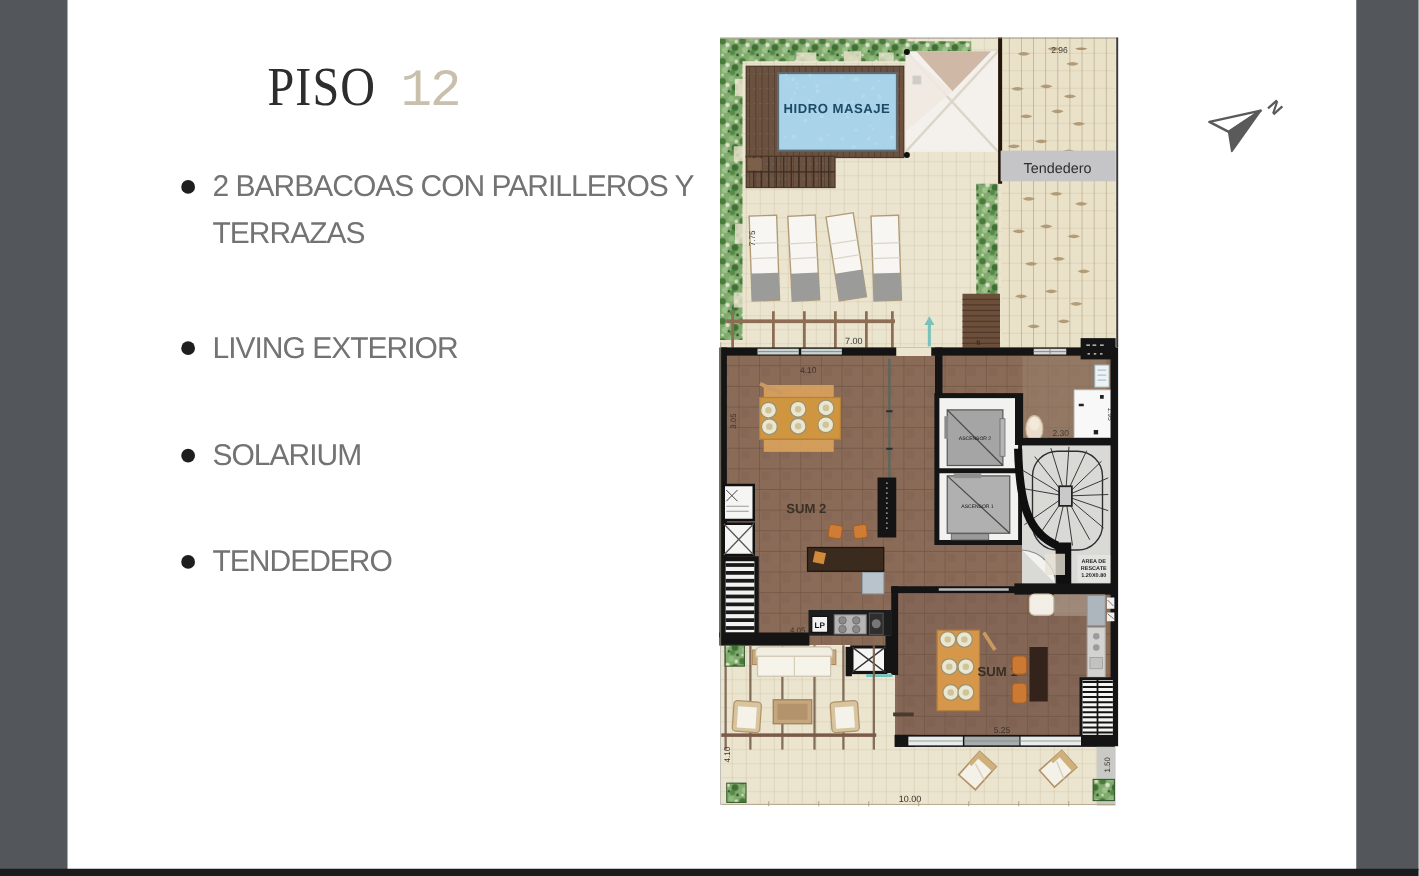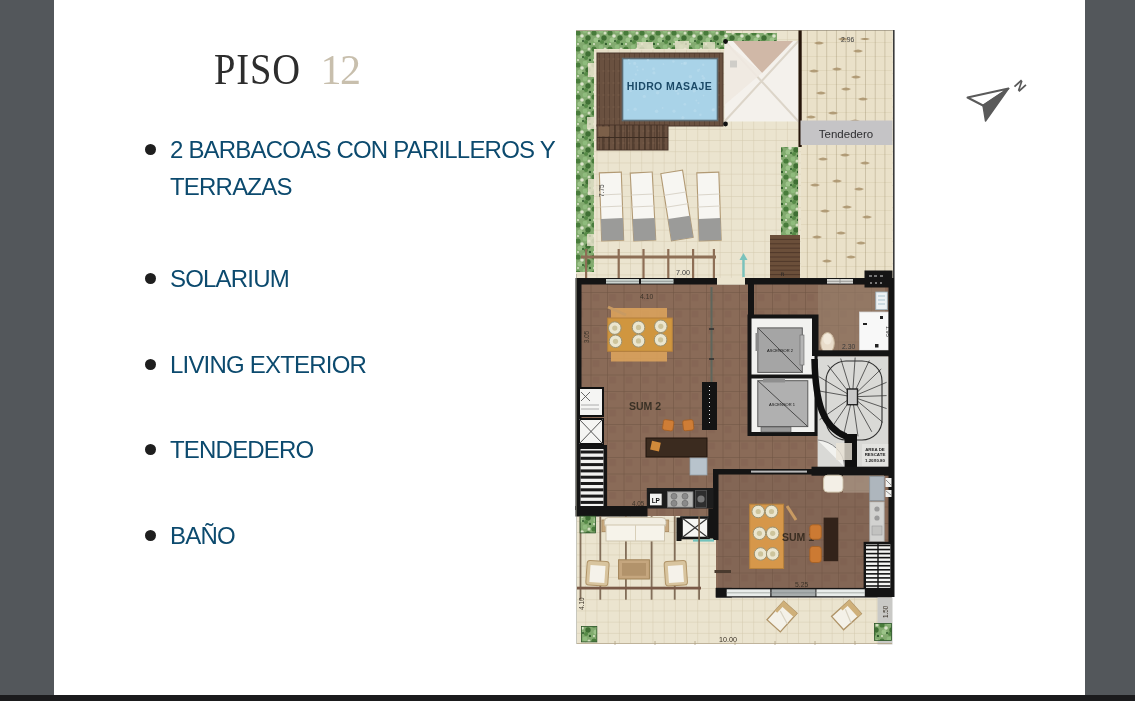"12" h1 .num { font-family: none -> Liberation Mono, monospace }
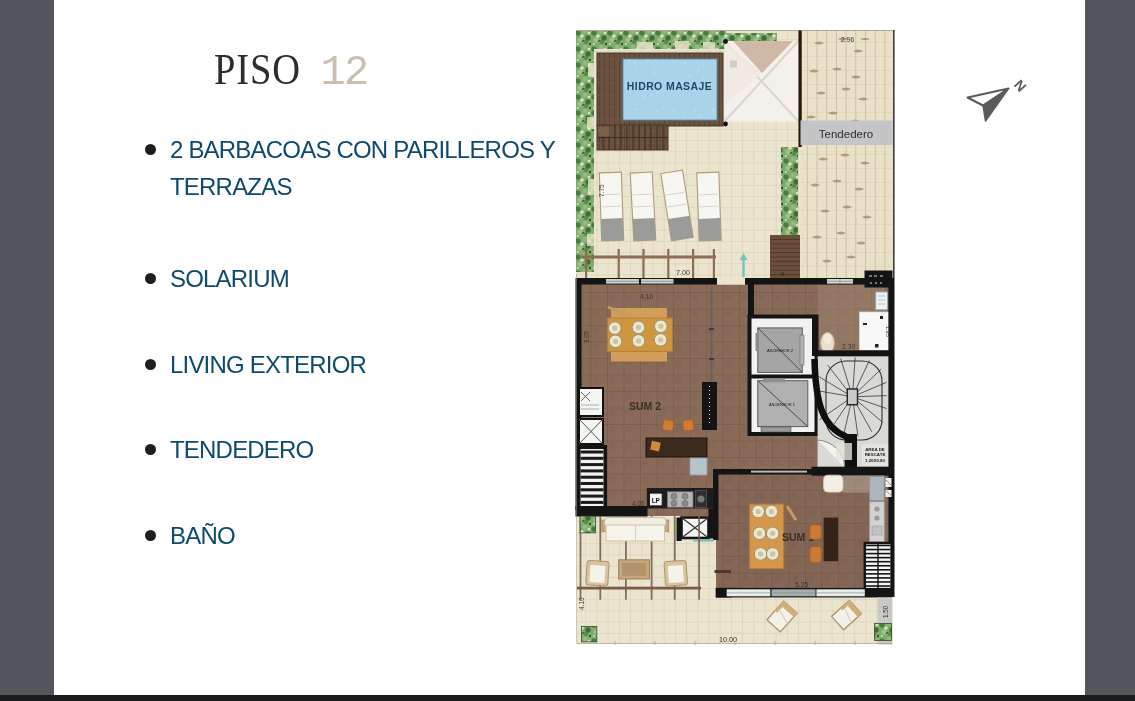"2 BARBACOAS CON PARILLEROS Y" ul.feat li { color: #0c4a6e -> #737373 }
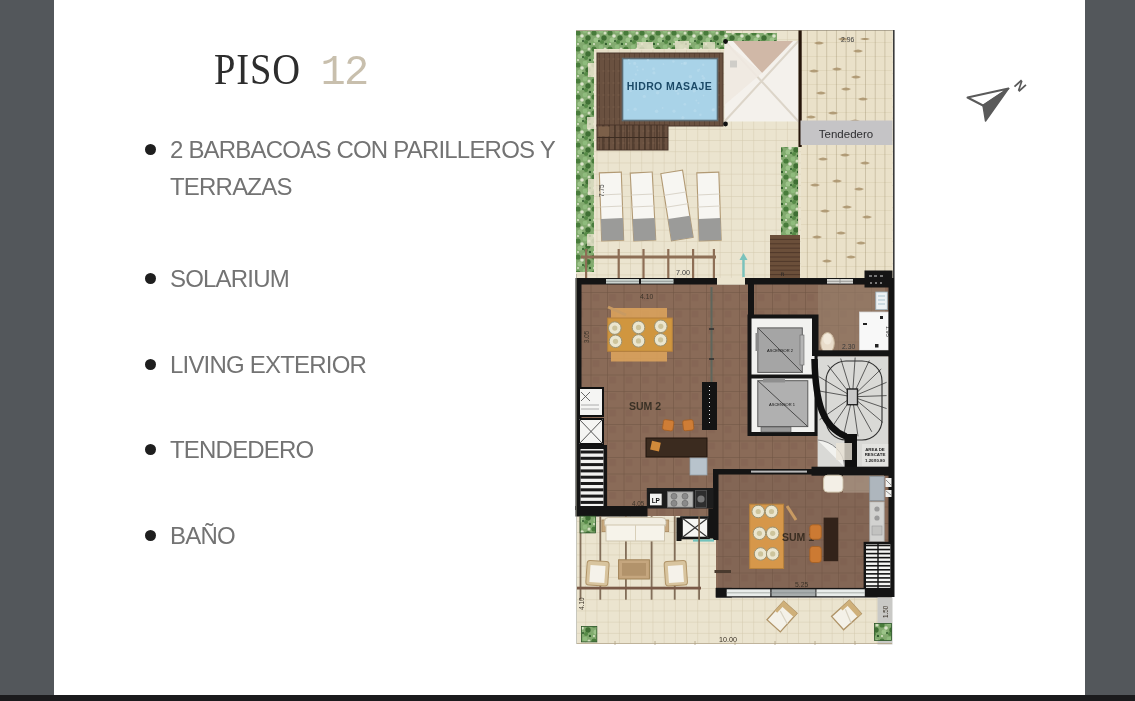"SOLARIUM" li { order: before "LIVING EXTERIOR" -> after "LIVING EXTERIOR" }
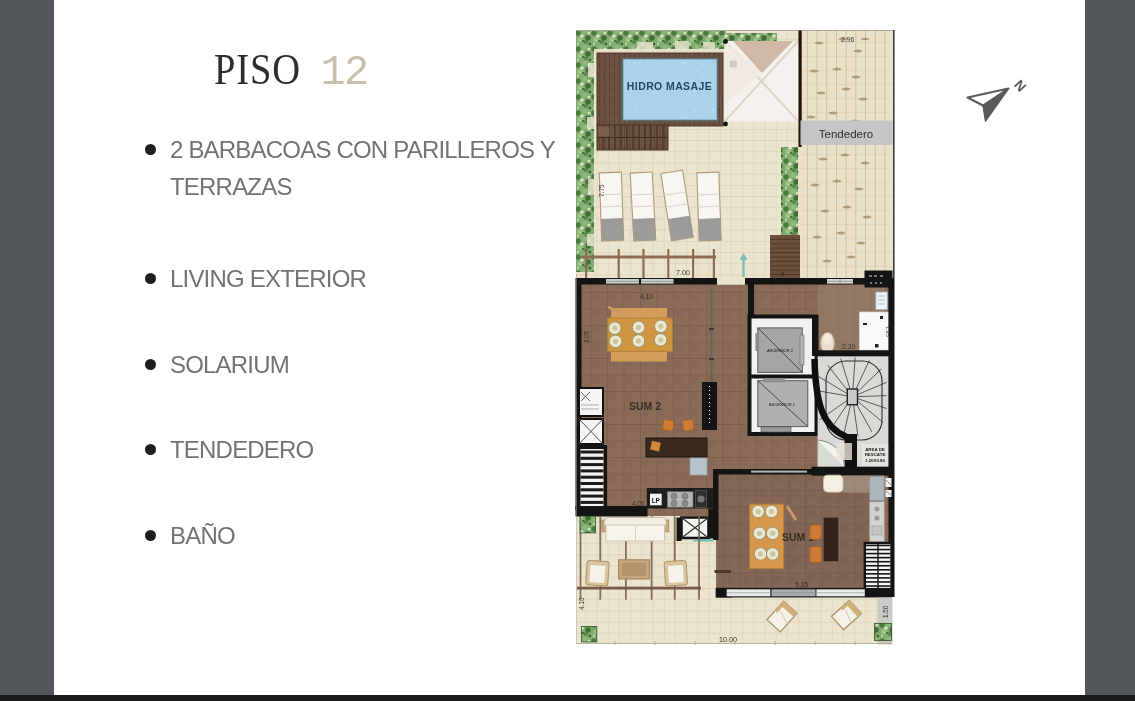"BAÑO" li { html: <li>BAÑO</li> -> none }
